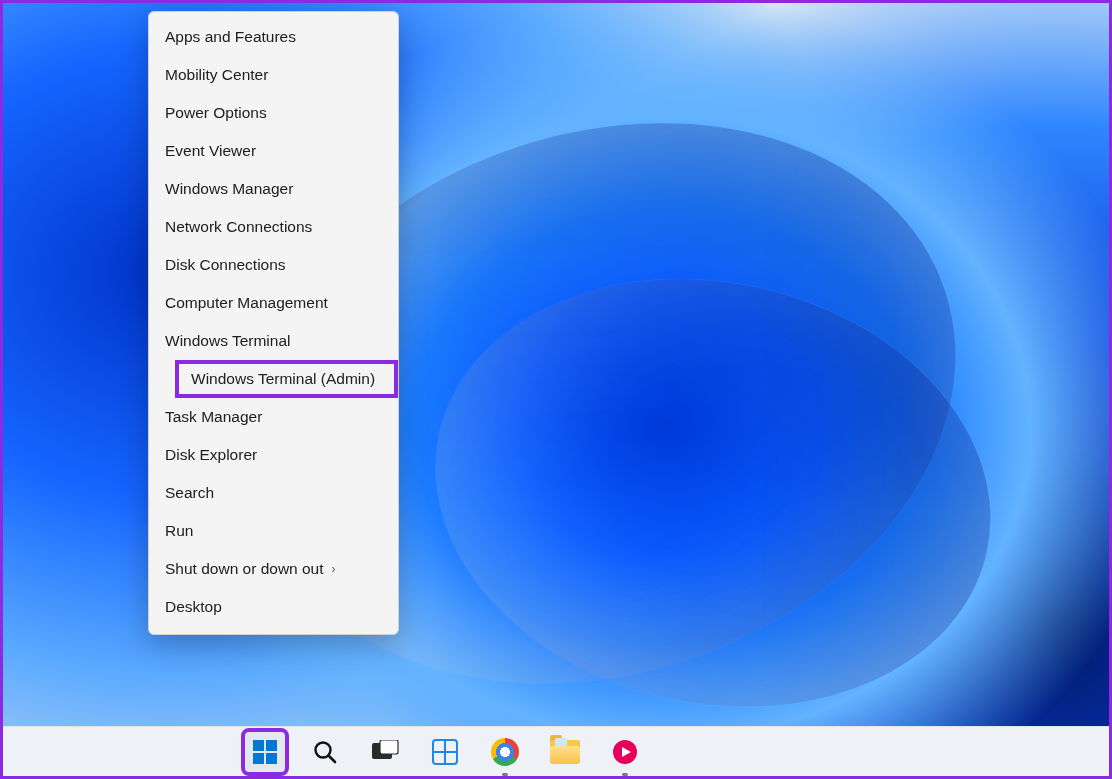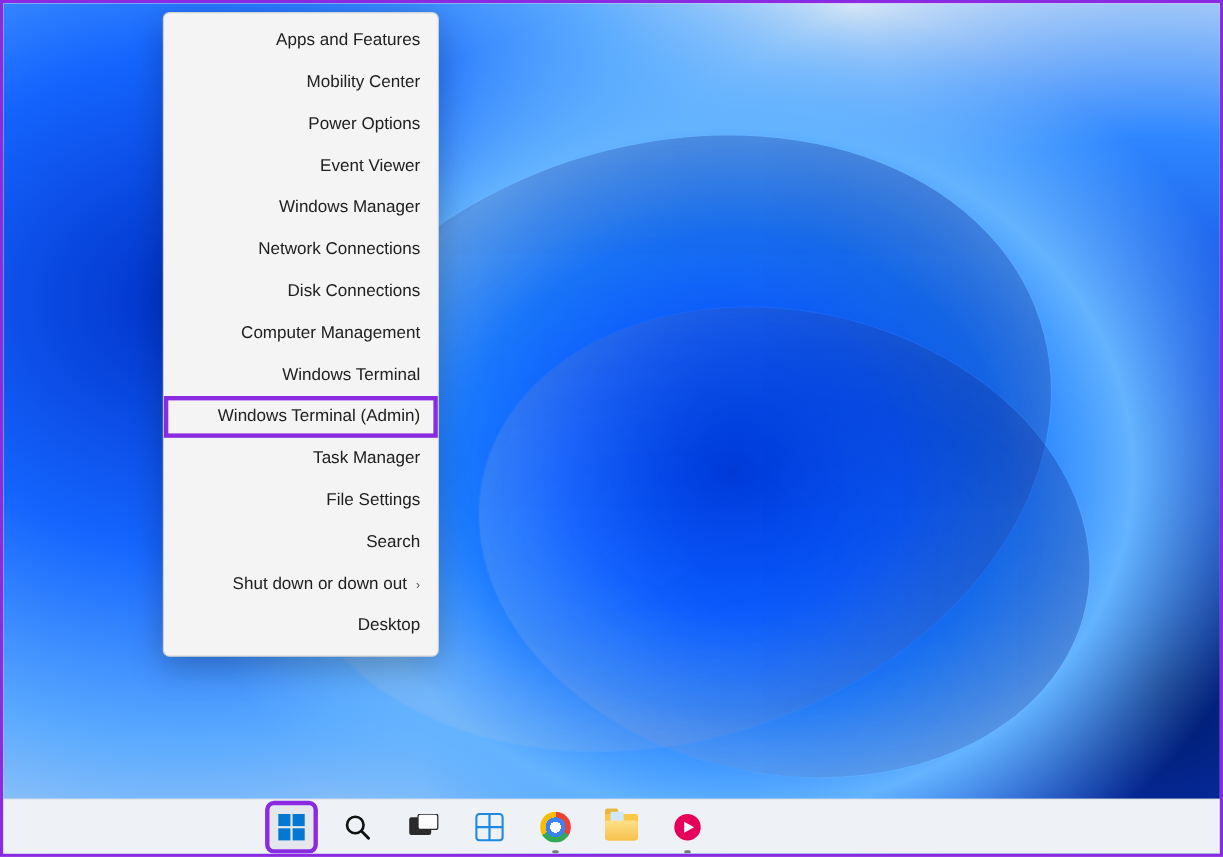"Apps and Features" .menu-item { justify-content: flex-end -> flex-start }
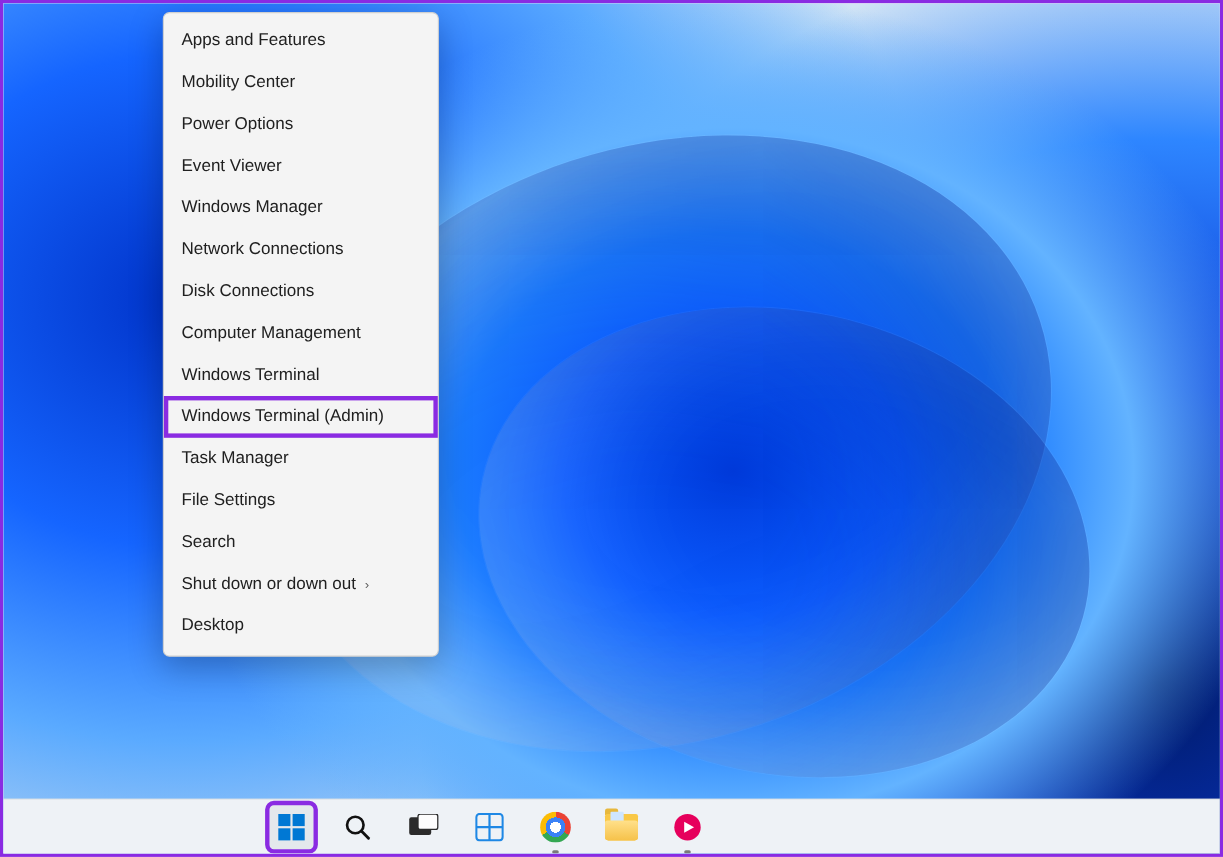"Windows Terminal (Admin)" .menu-item.highlighted { margin-left: none -> 26px }
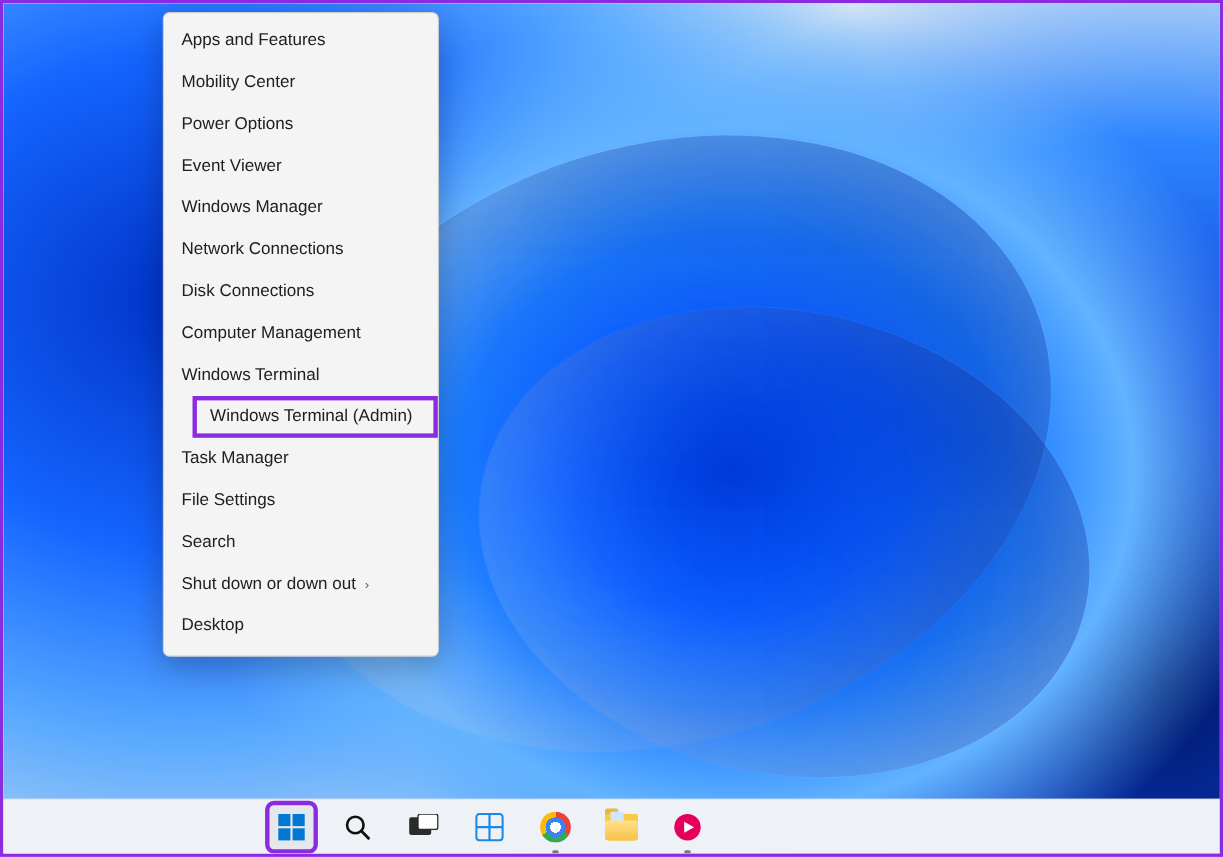"File Settings" span { text: File Settings -> Disk Explorer }
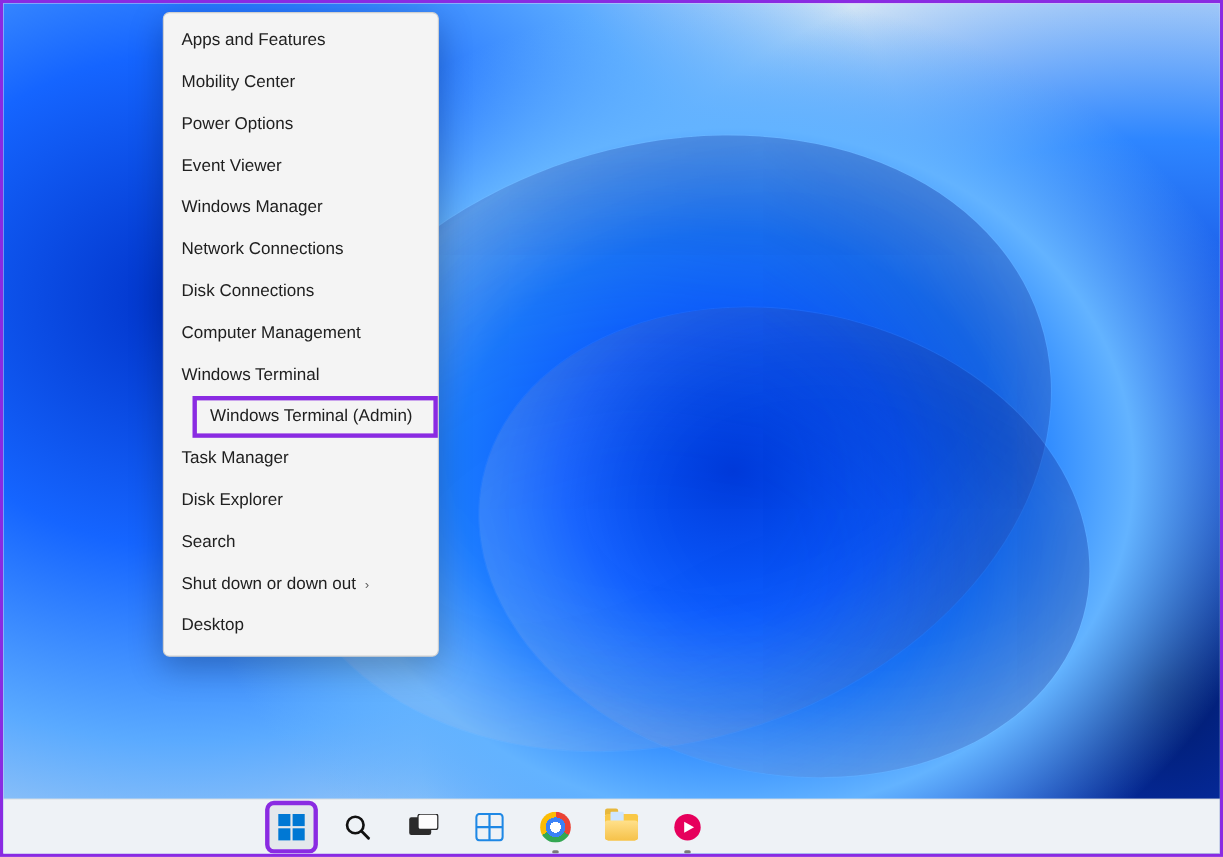"Run" div.menu-item { html: none -> <div> <span>Run</span> </div> }
